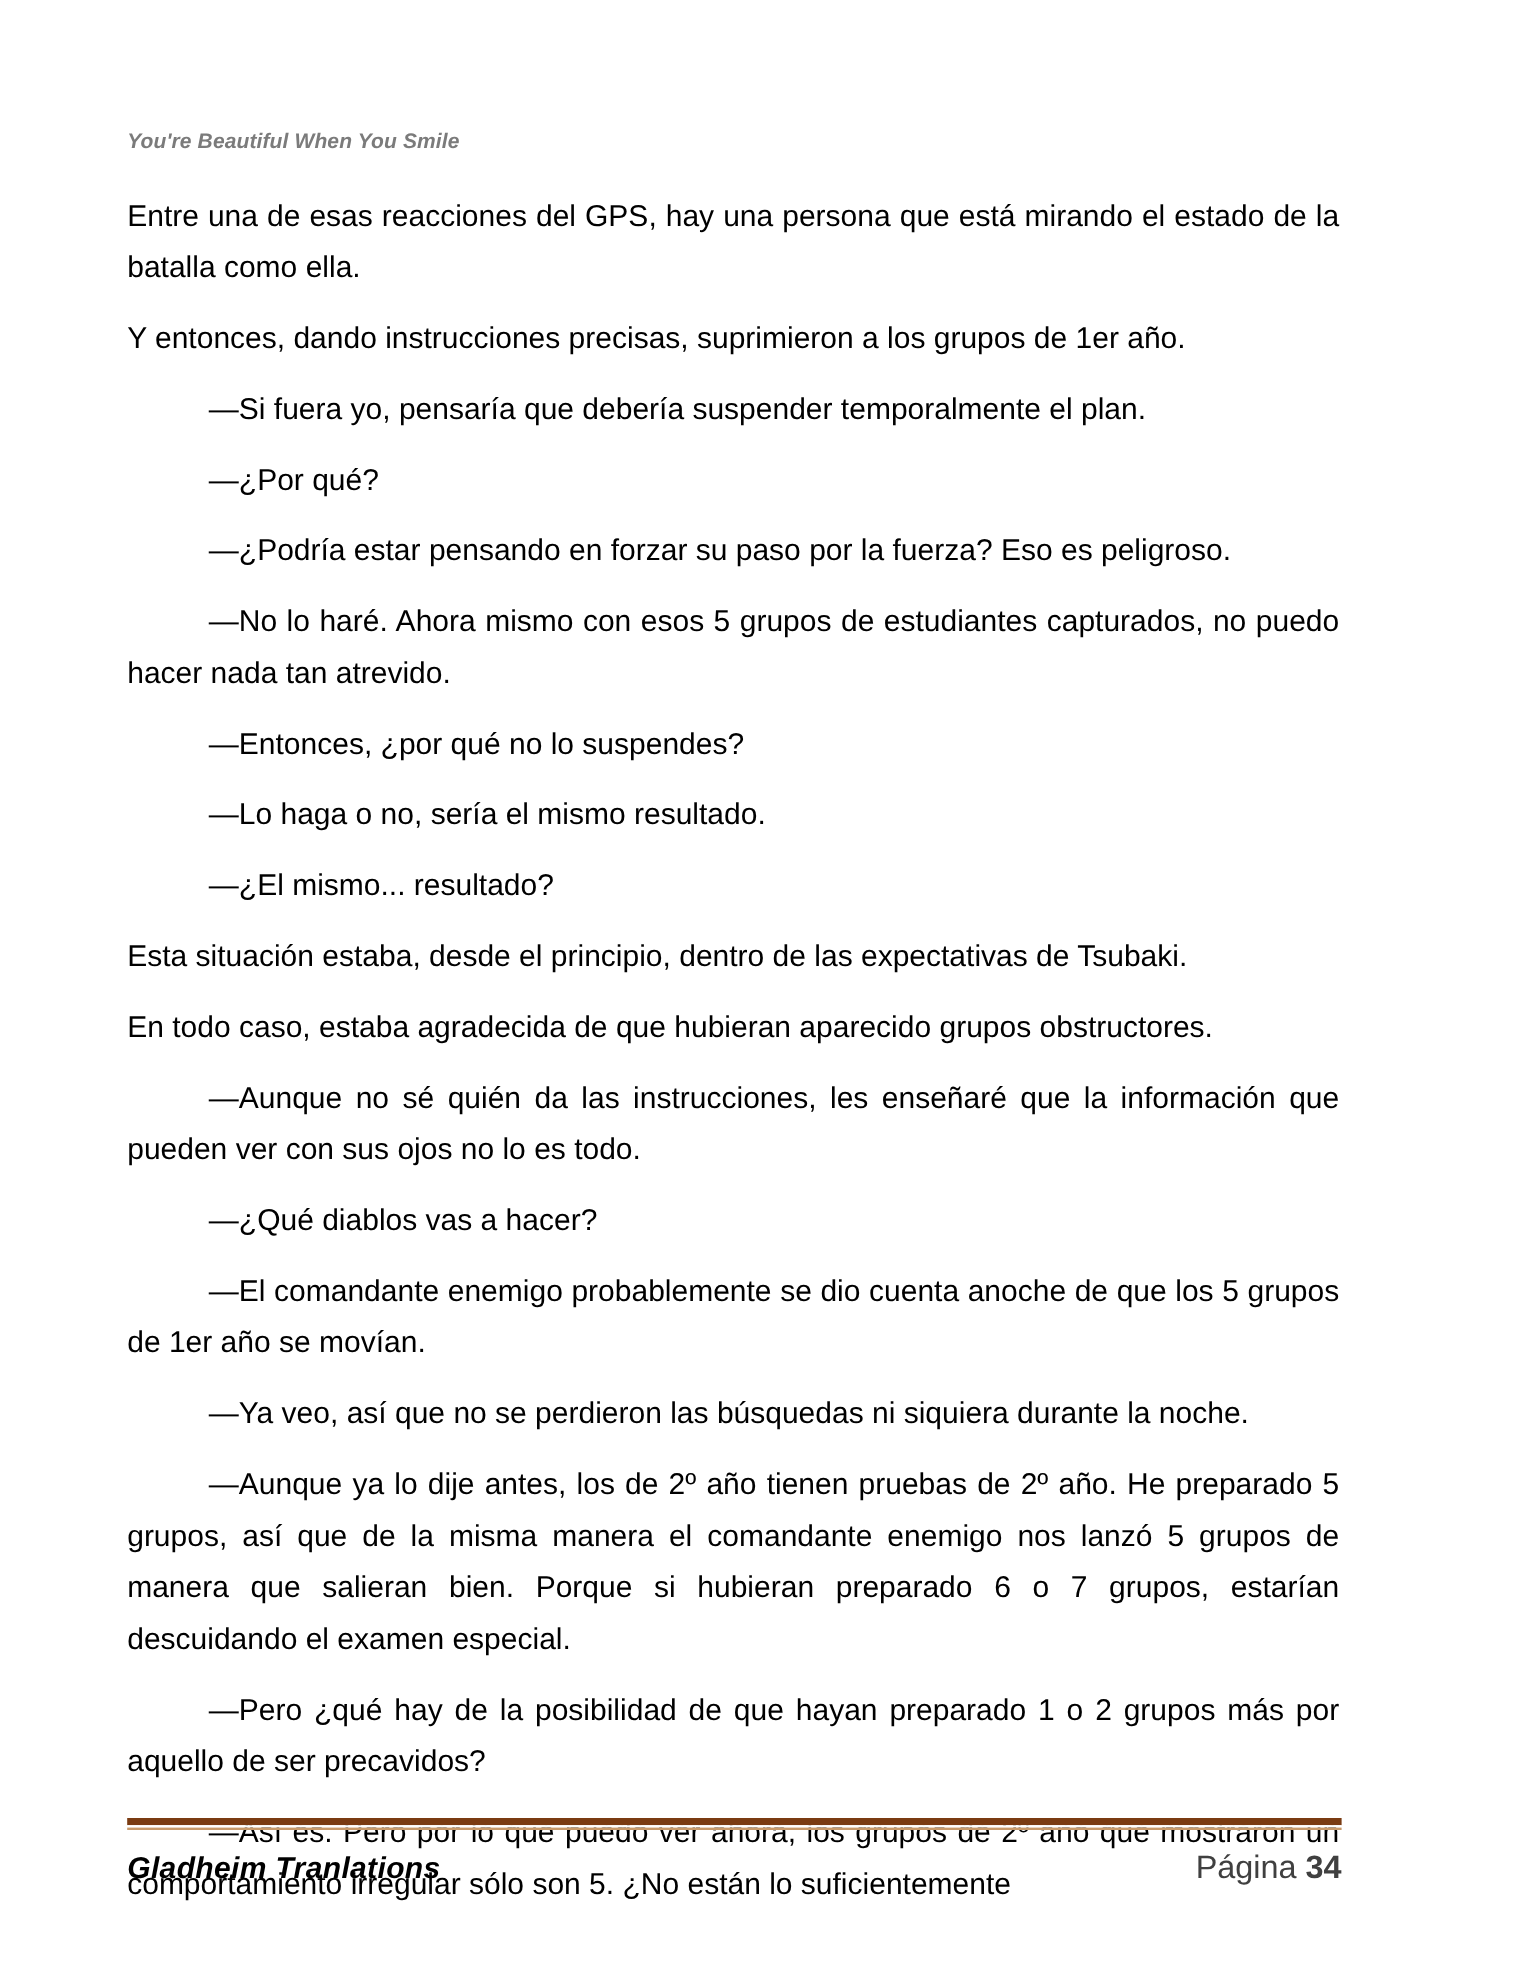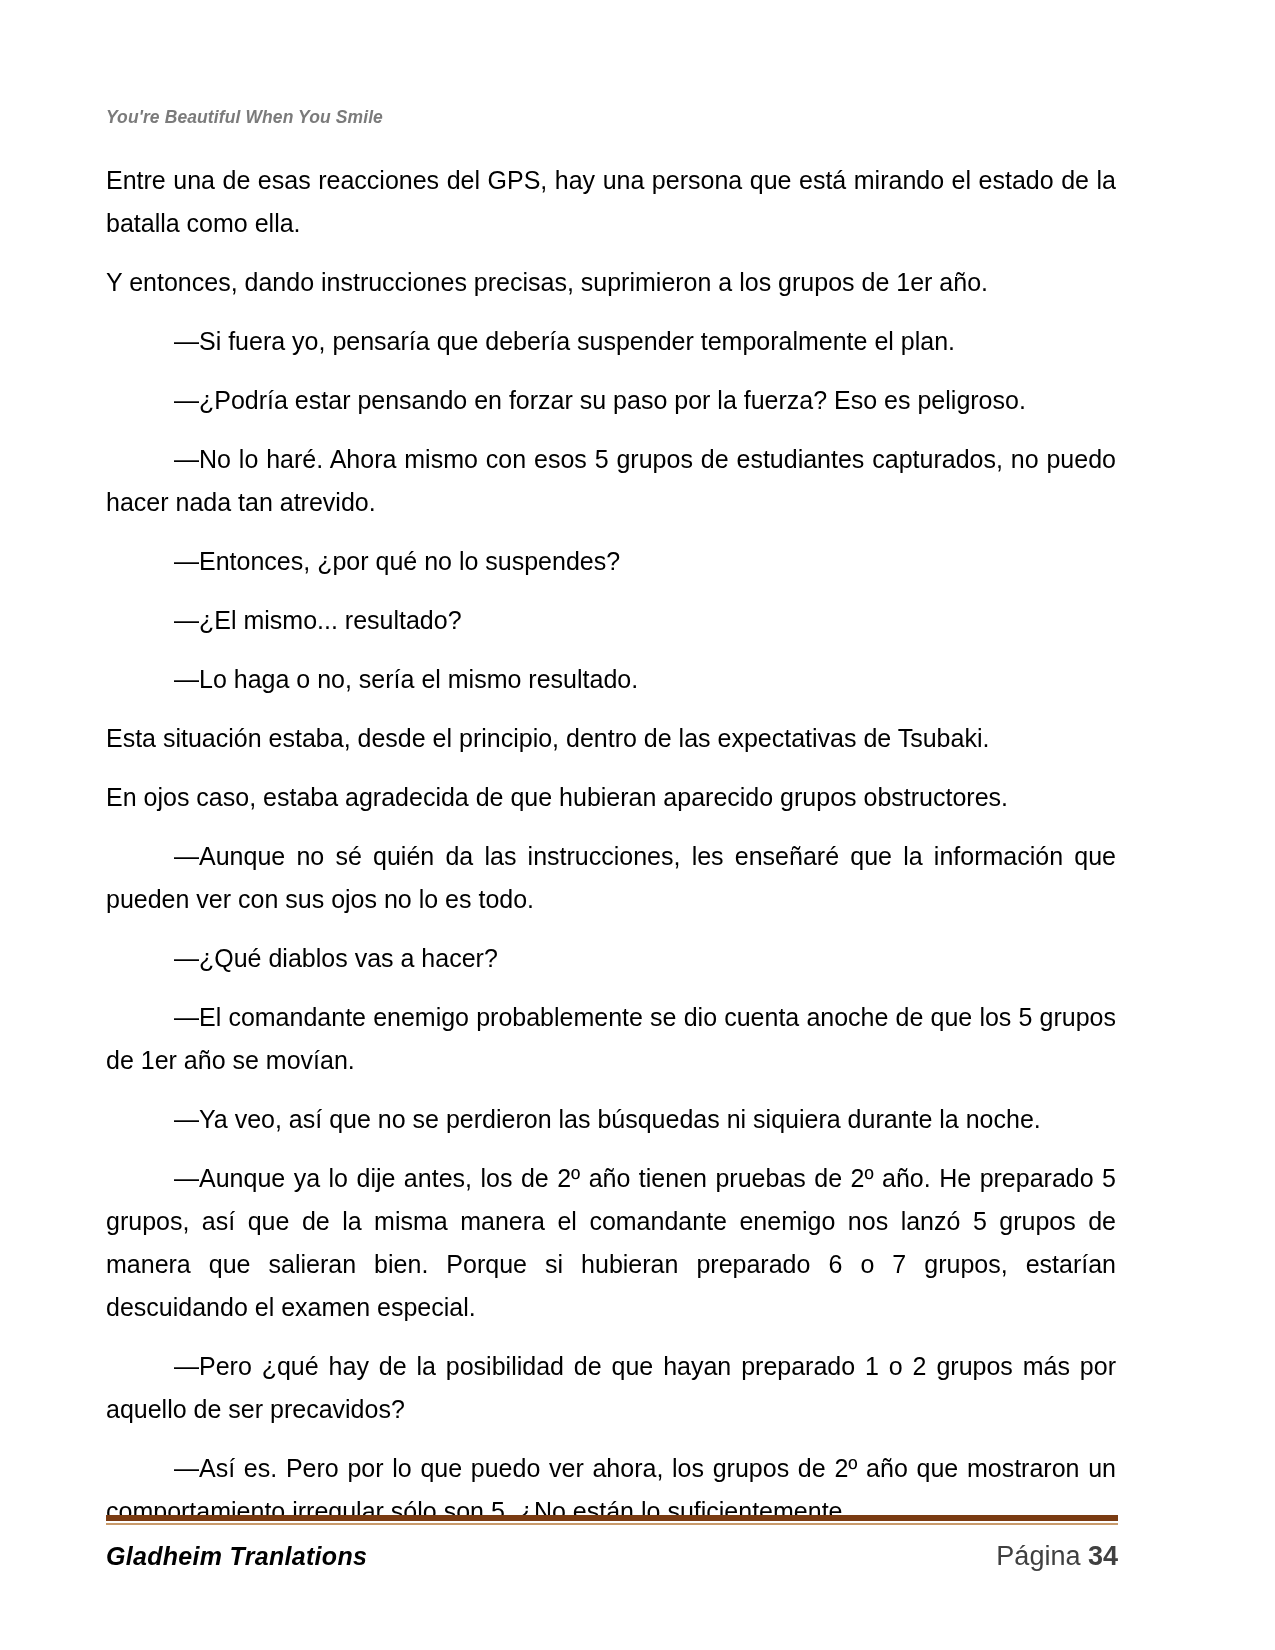"—¿Por qué?" p.para { html: none -> <p>—¿Por qué?</p> }
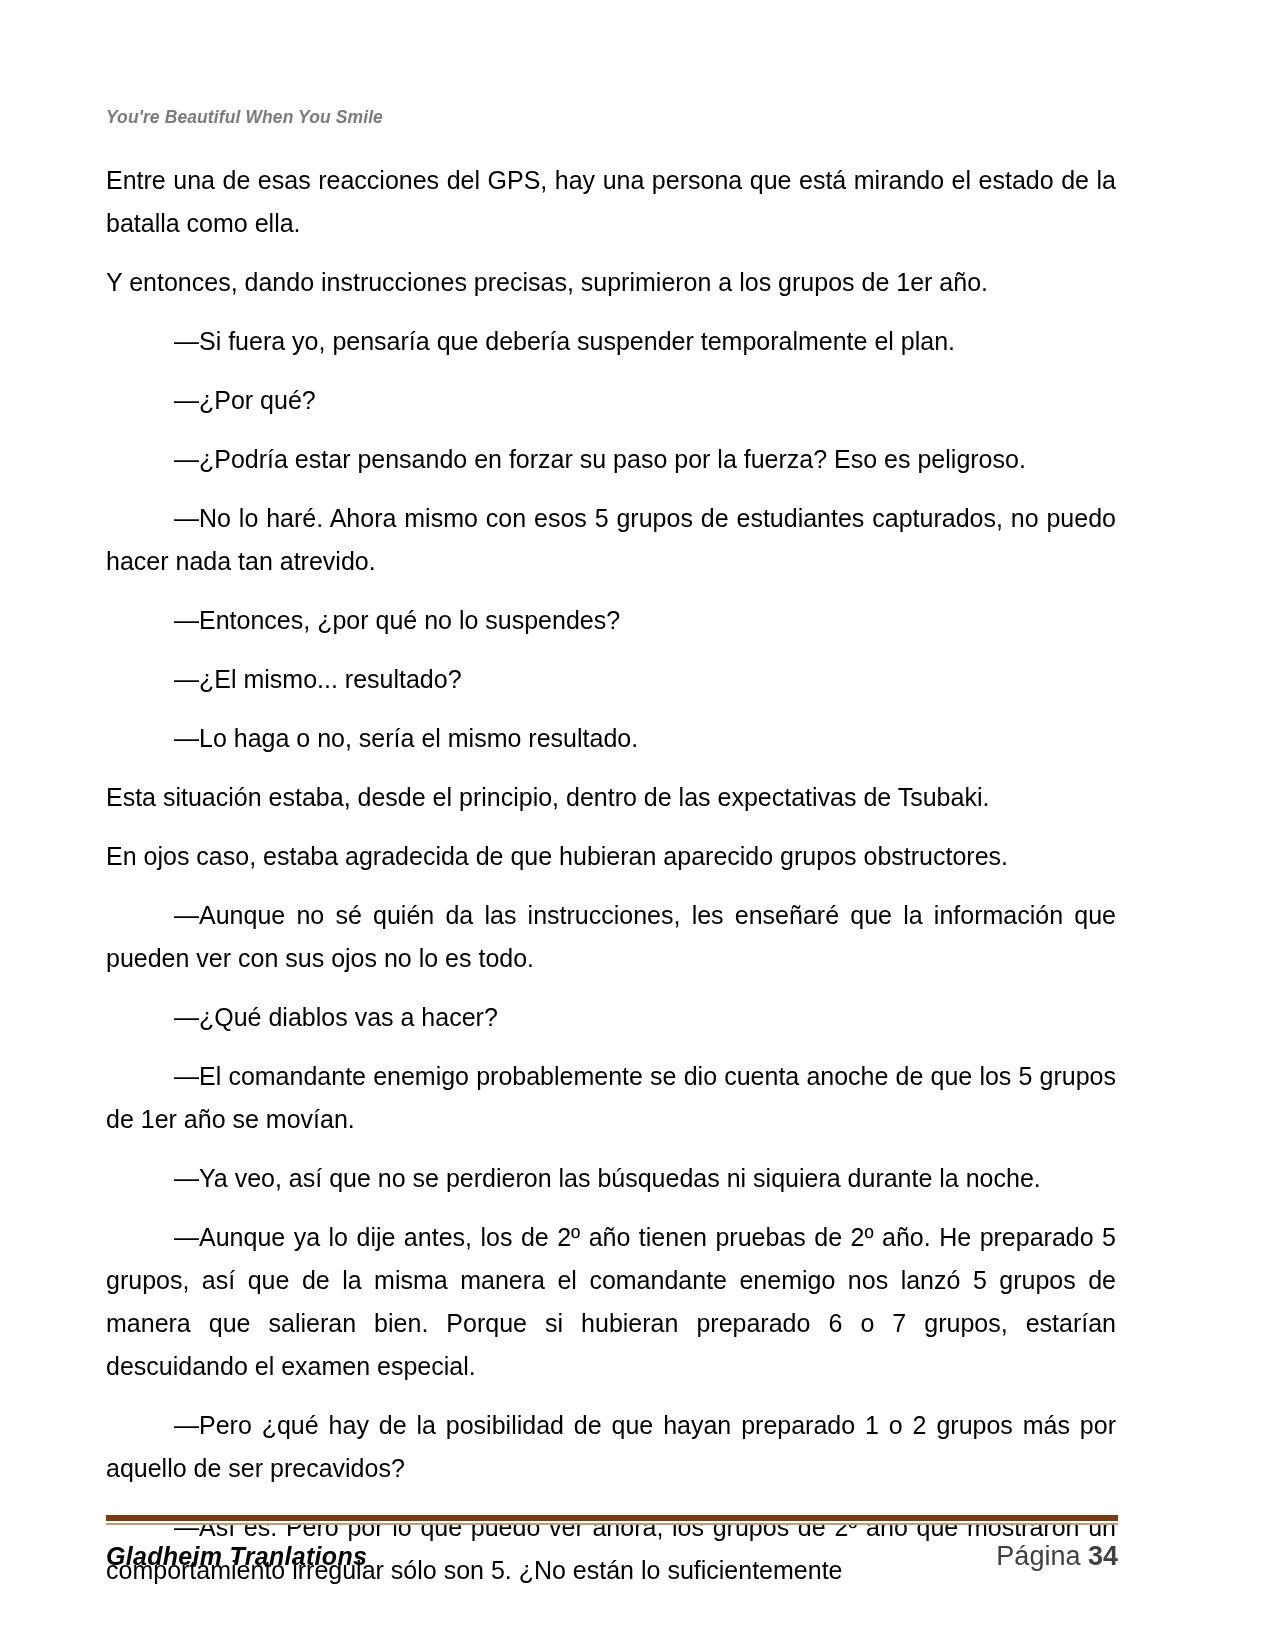"—¿El mismo... resultado?" p.para { order: before "—Lo haga o no, sería" -> after "—Lo haga o no, sería" }
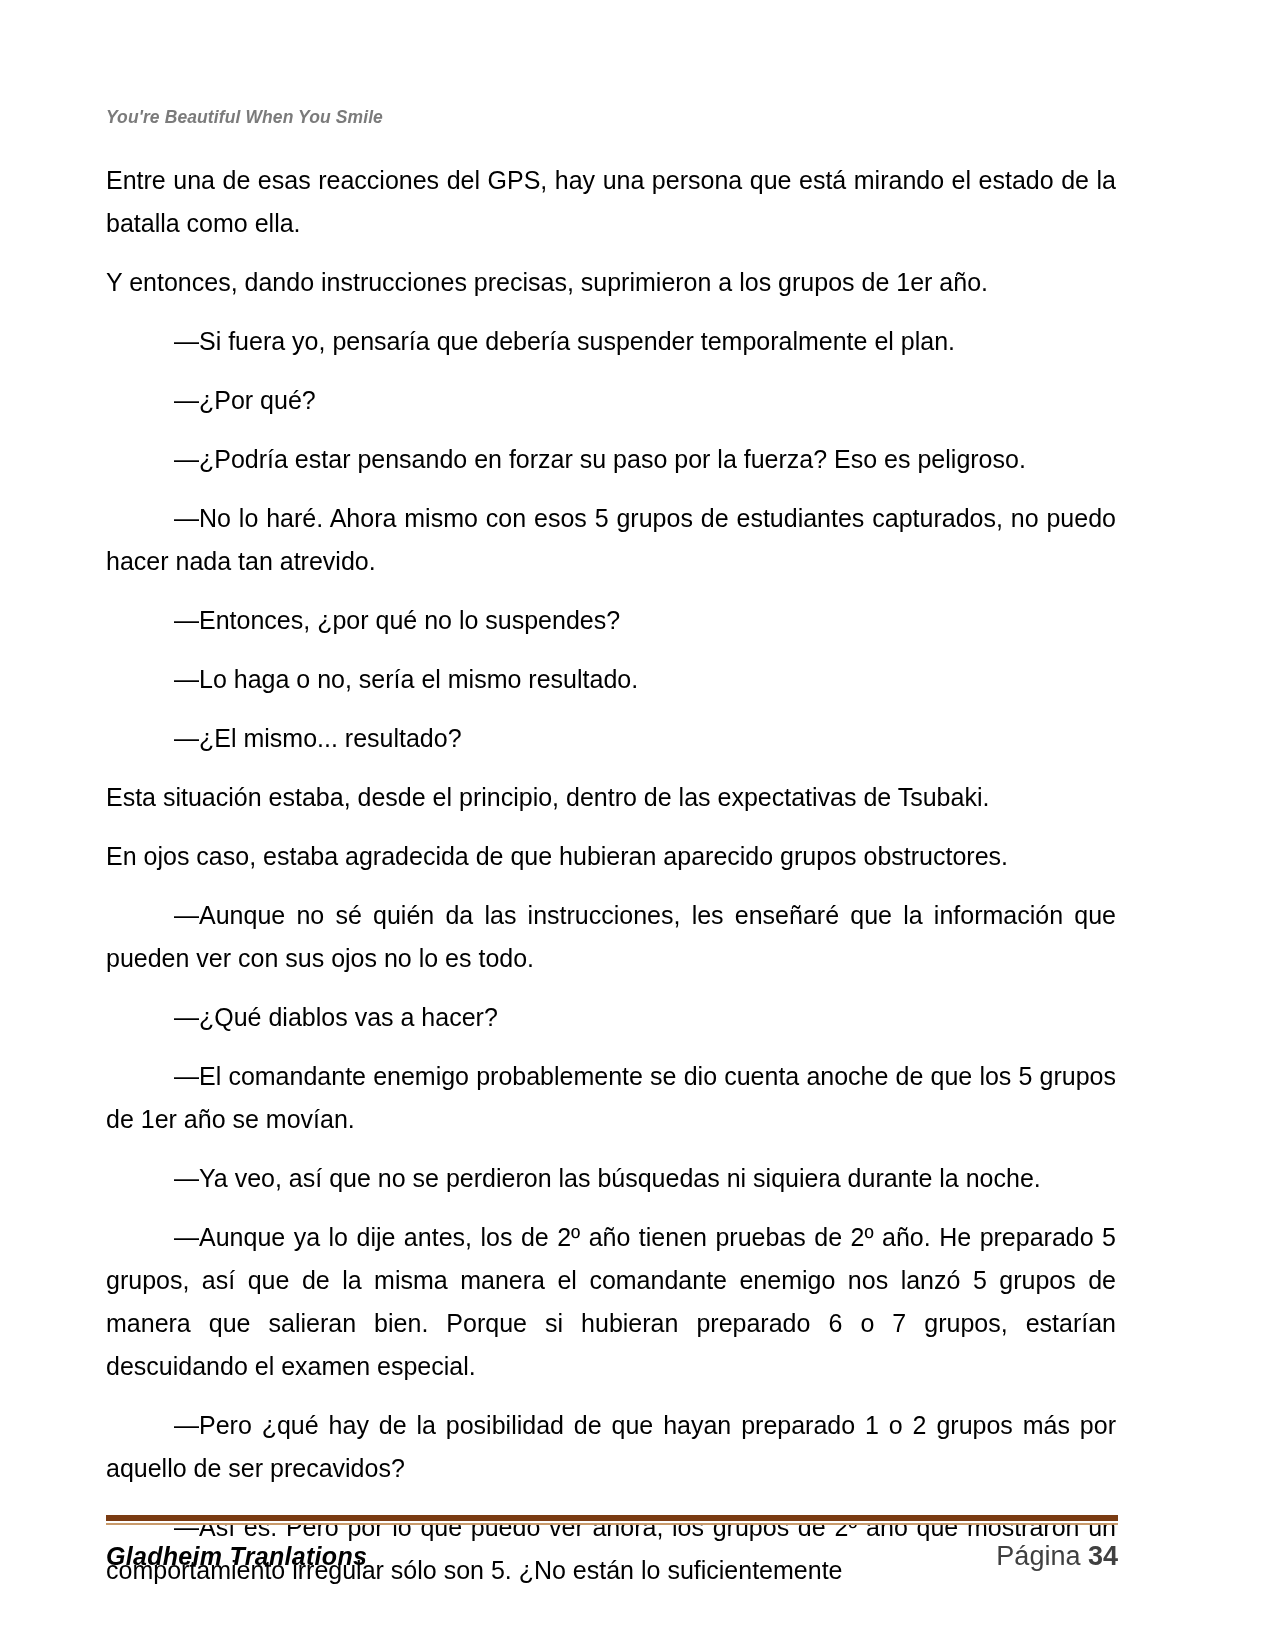"En ojos caso, estaba agradecida" p.para { text: ojos -> todo }
